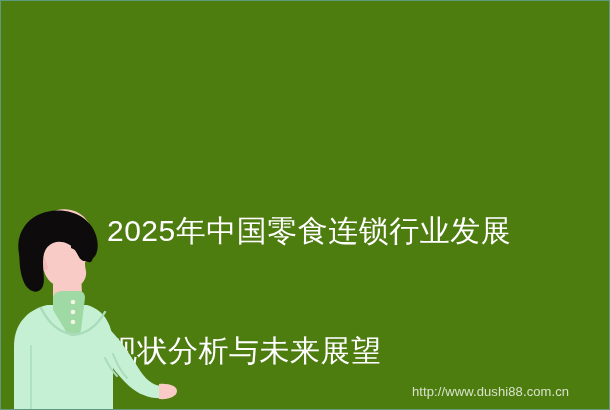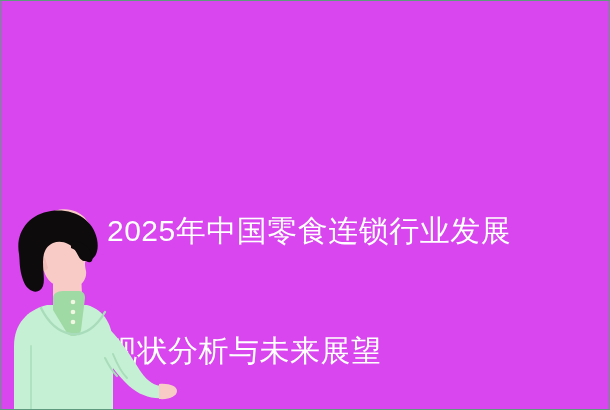"2025年中国零食连锁行业发展" #banner { background: #d946ef -> #4d7c0f }
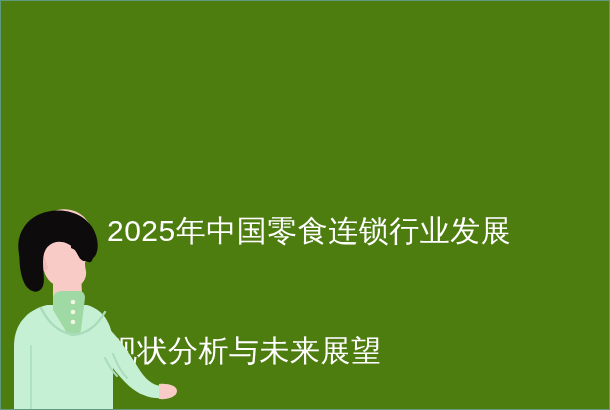"http://www.dushi88.com.cn" div { html: none -> <div>http://www.dushi88.com.cn</div> }
